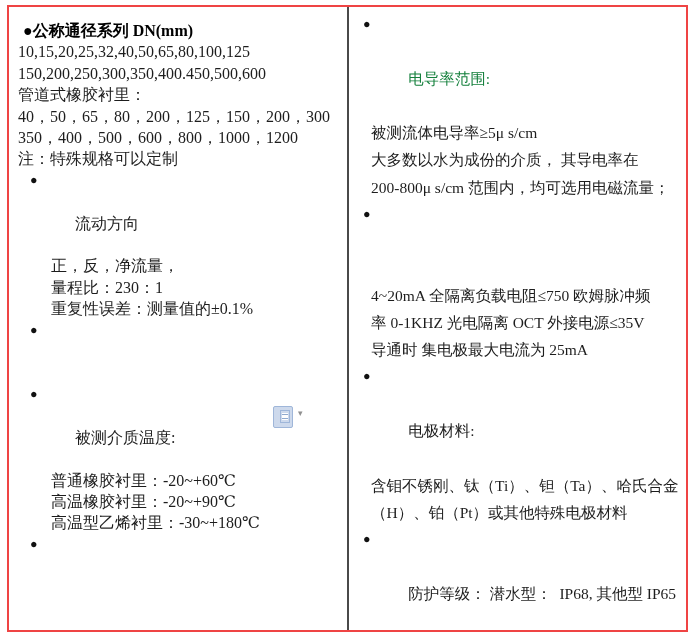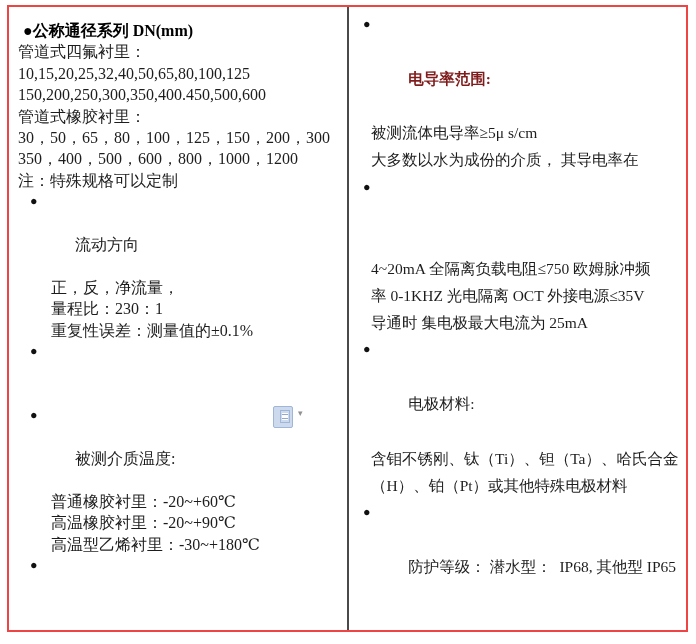"管道式四氟衬里：" div.ln { html: <div>管道式四氟衬里：</div> -> none }
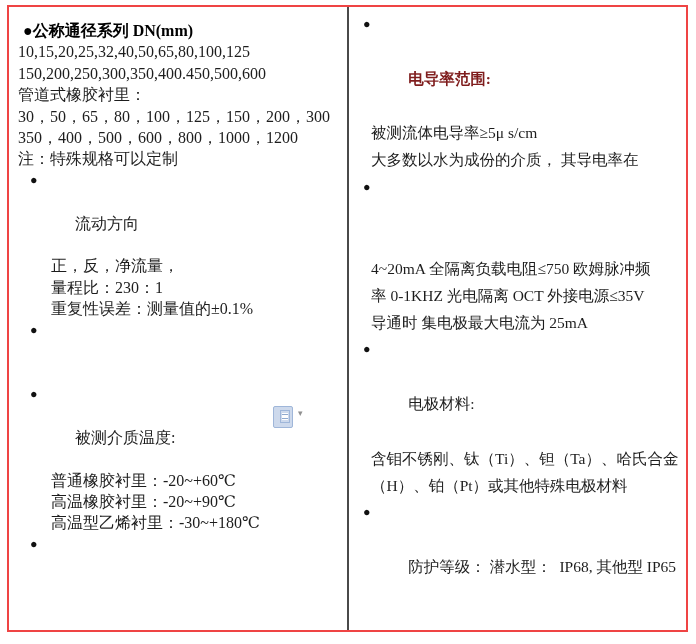"电导率范围:" .bold { color: #7f1d1d -> #15803d; font-weight: bold -> normal }
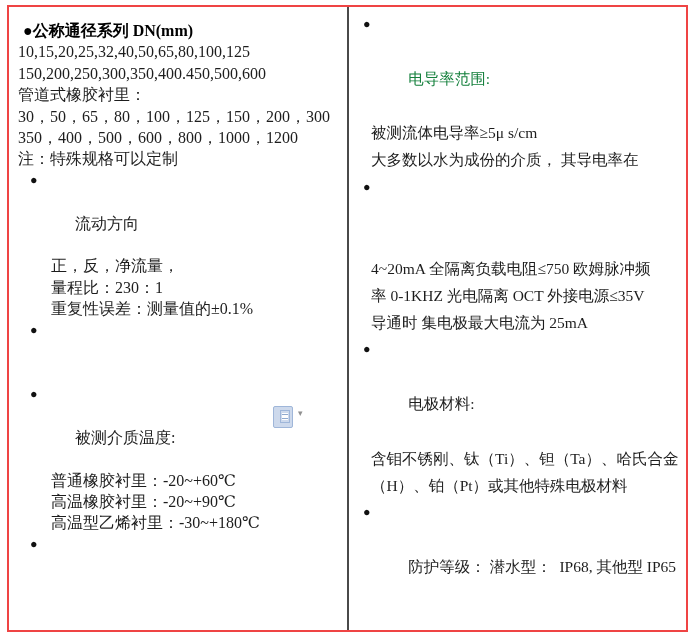"30，50，65，80，100，125，150，200，300" div.ln { text: 30，50，65，80，100 -> 40，50，65，80，200 }
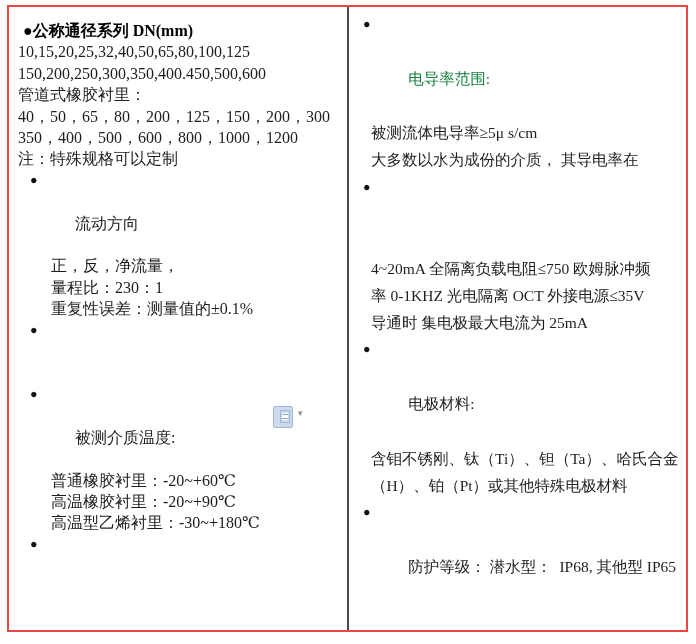"200-800μ s/cm 范围内，均可选用电磁流量；" div.ln { html: none -> <div>200-800μ s/cm 范围内，均可选用电磁流量；</div> }
